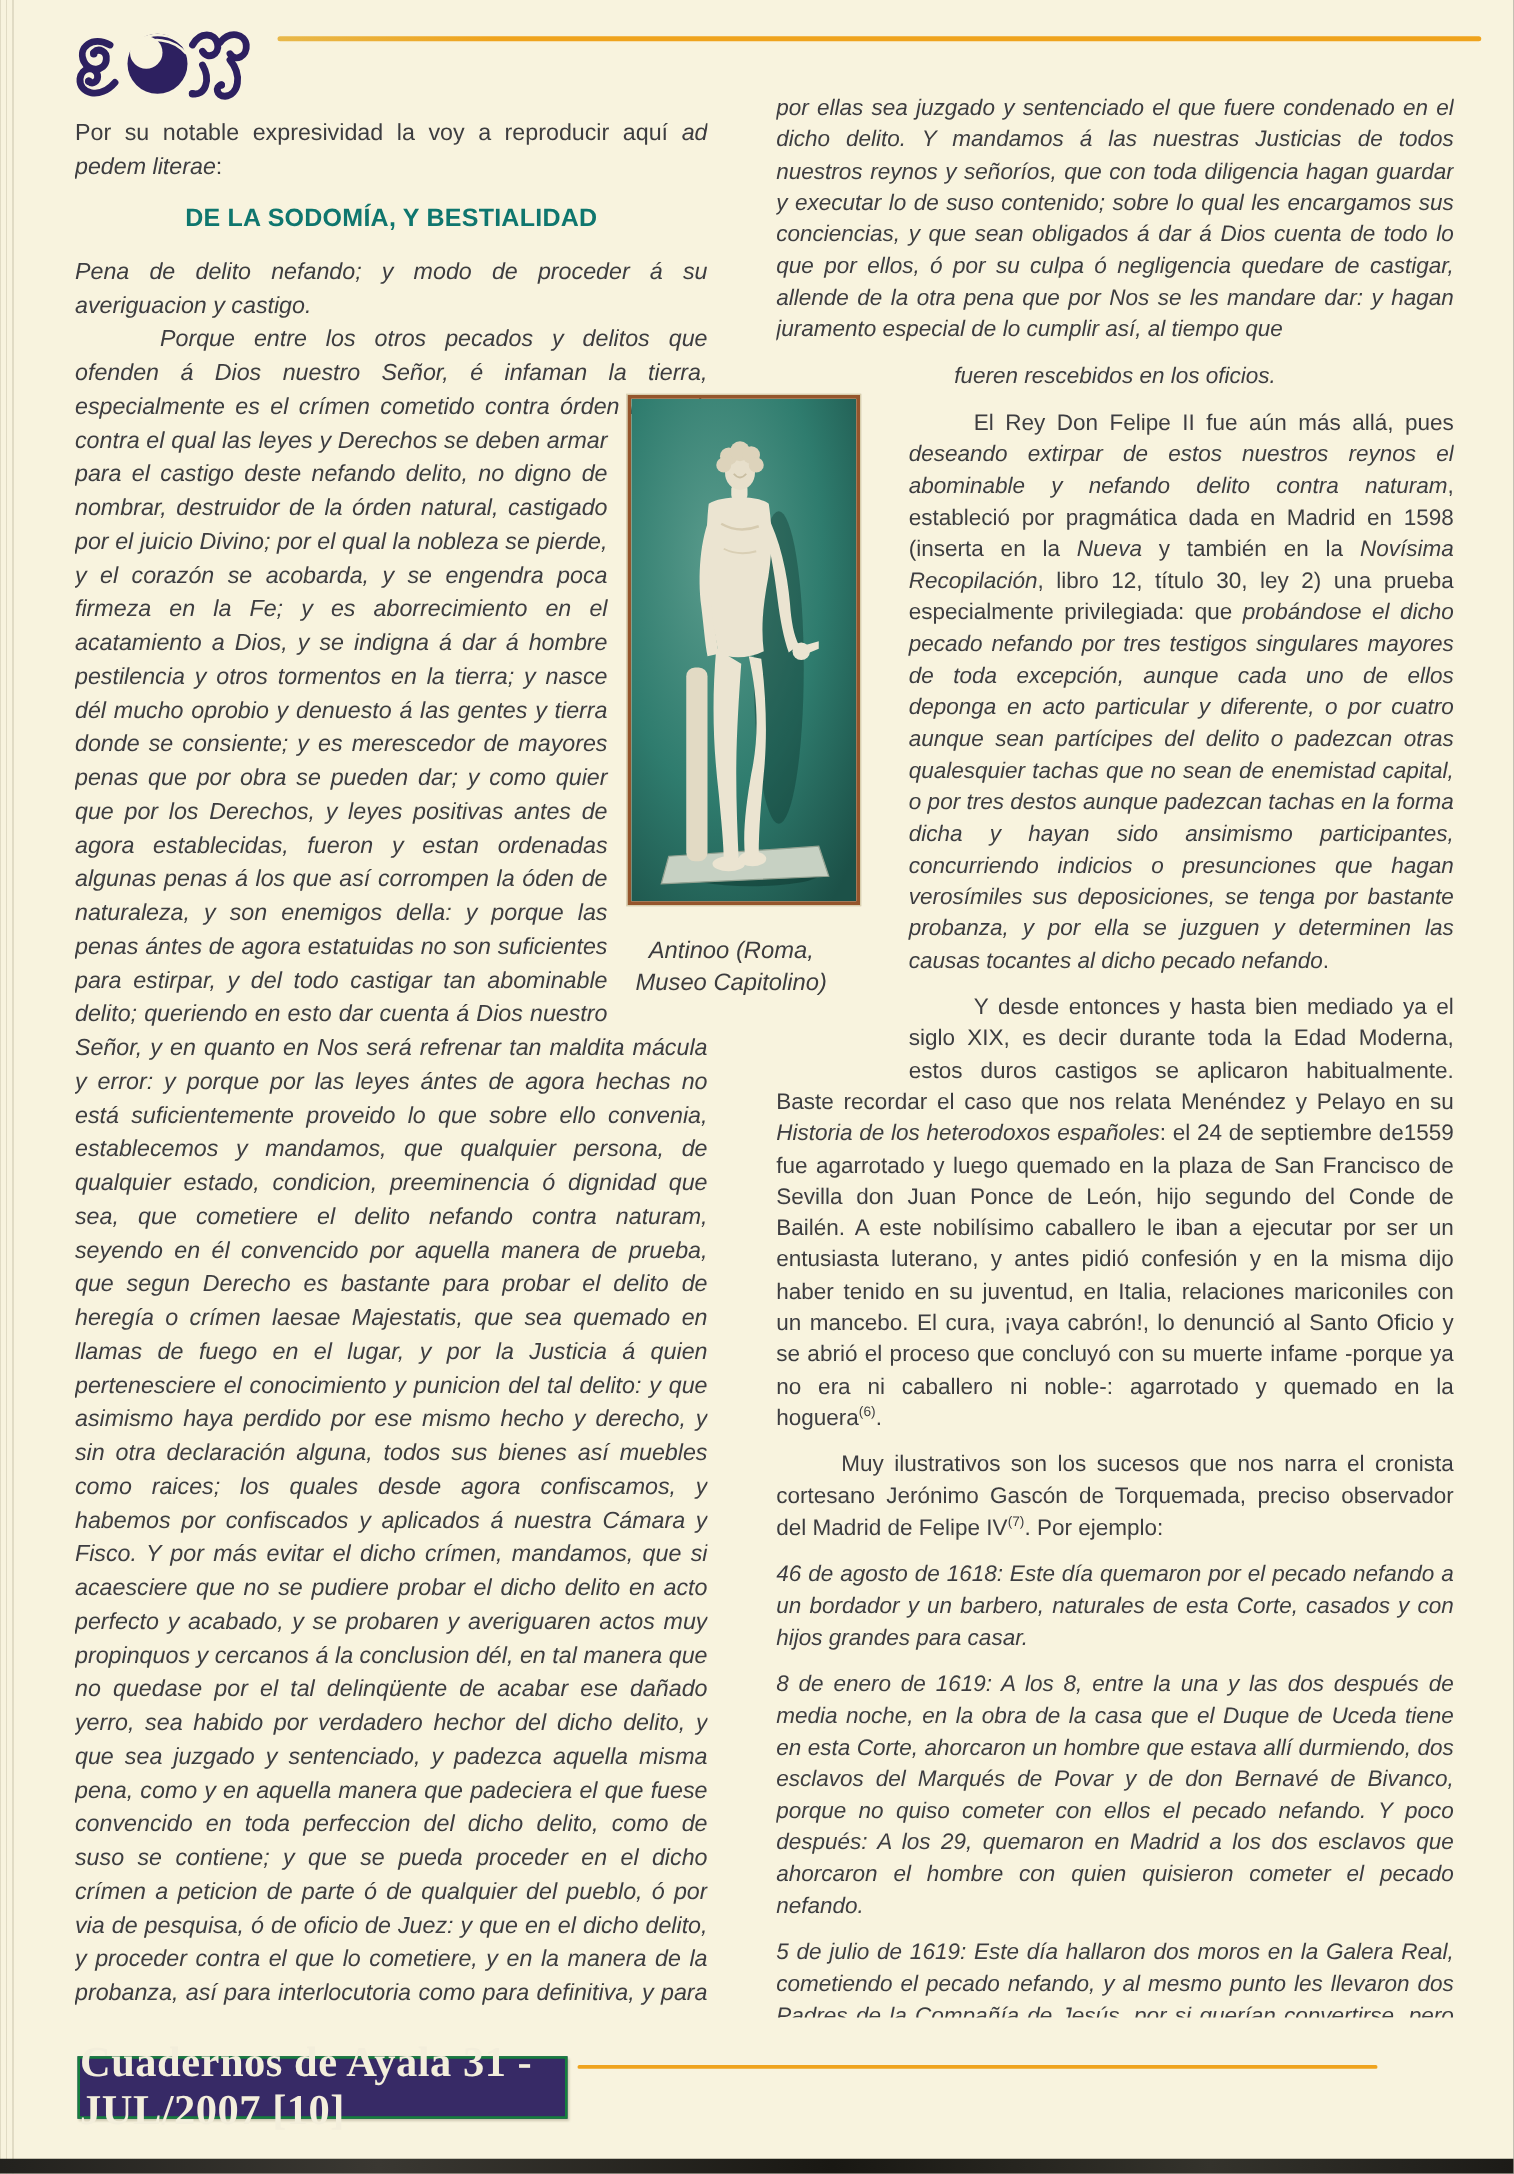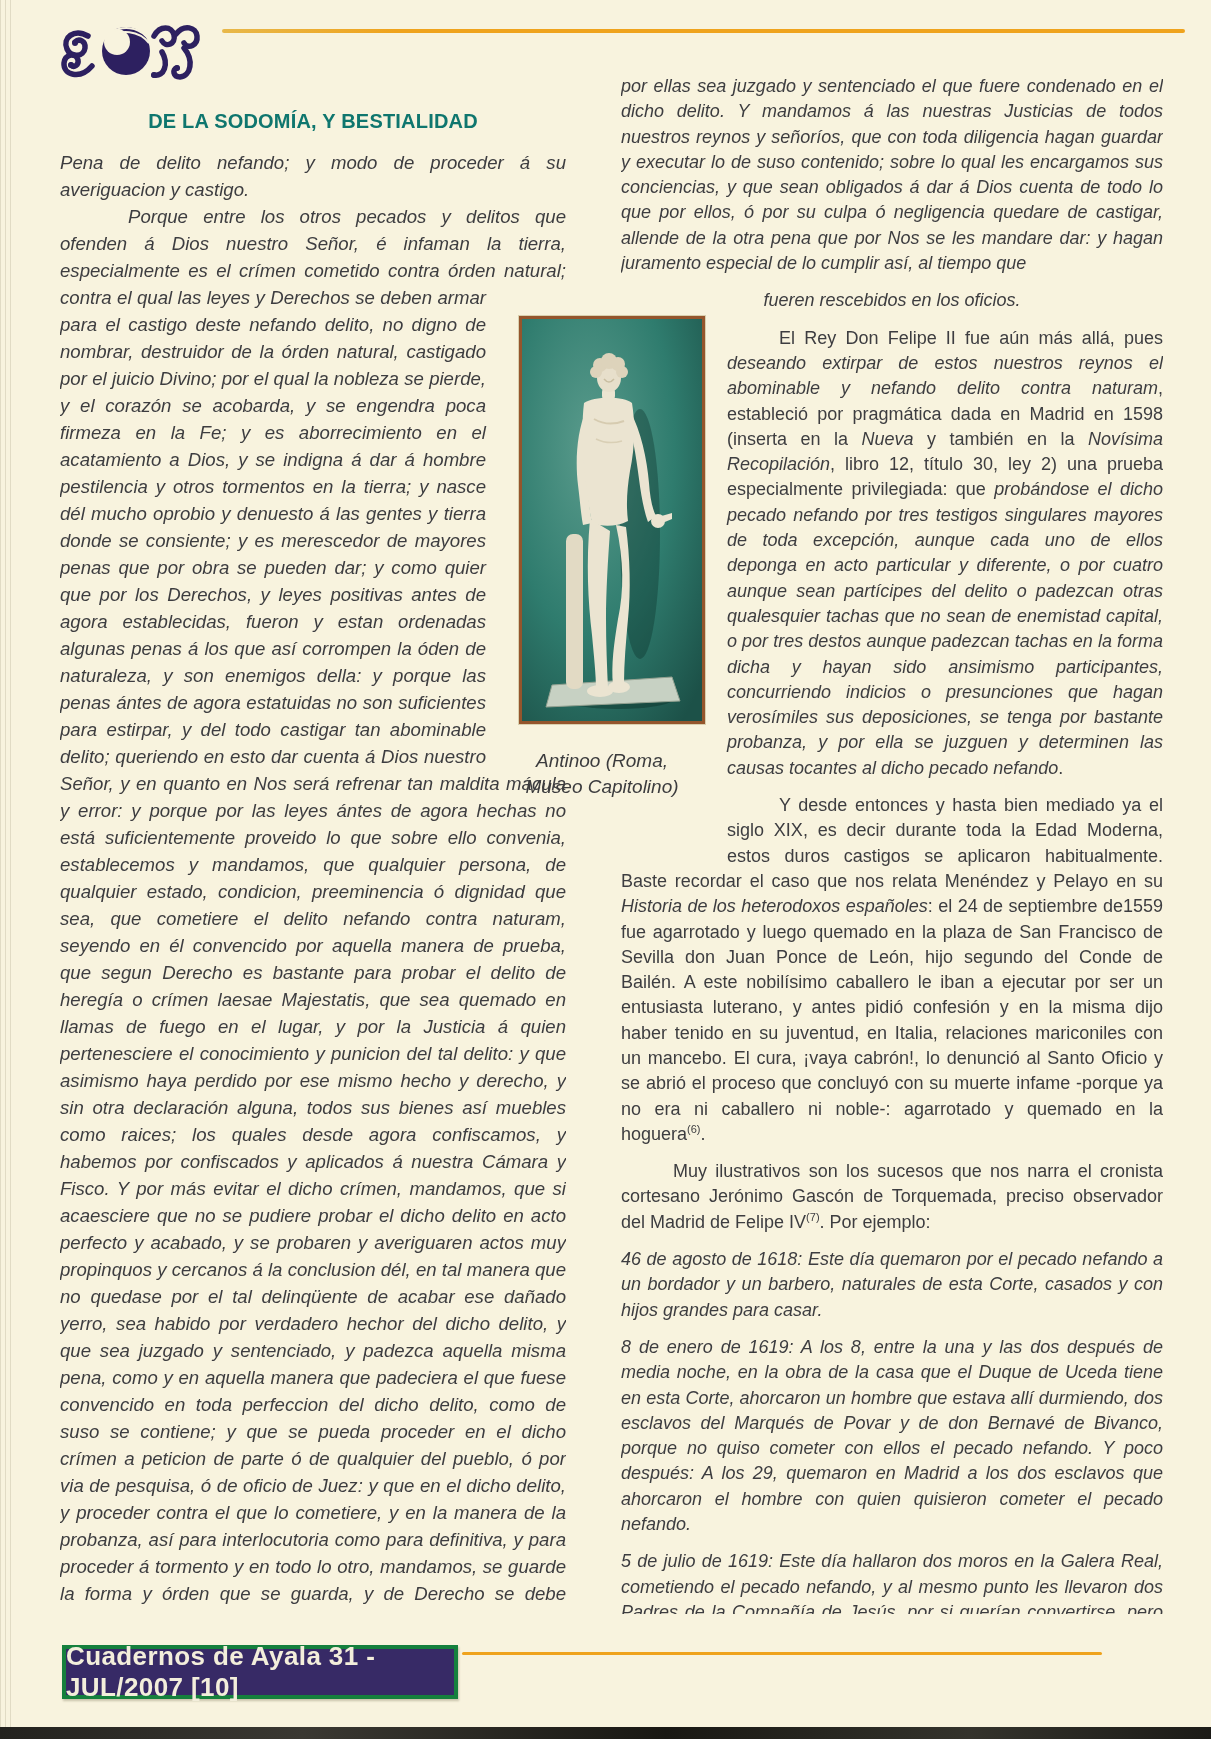"Por su notable expresividad la" p.intro { html: none -> <p><span>Por su notable expresividad la voy a reproducir aquí </span><span>ad pedem literae</span><span>:</span></p> }
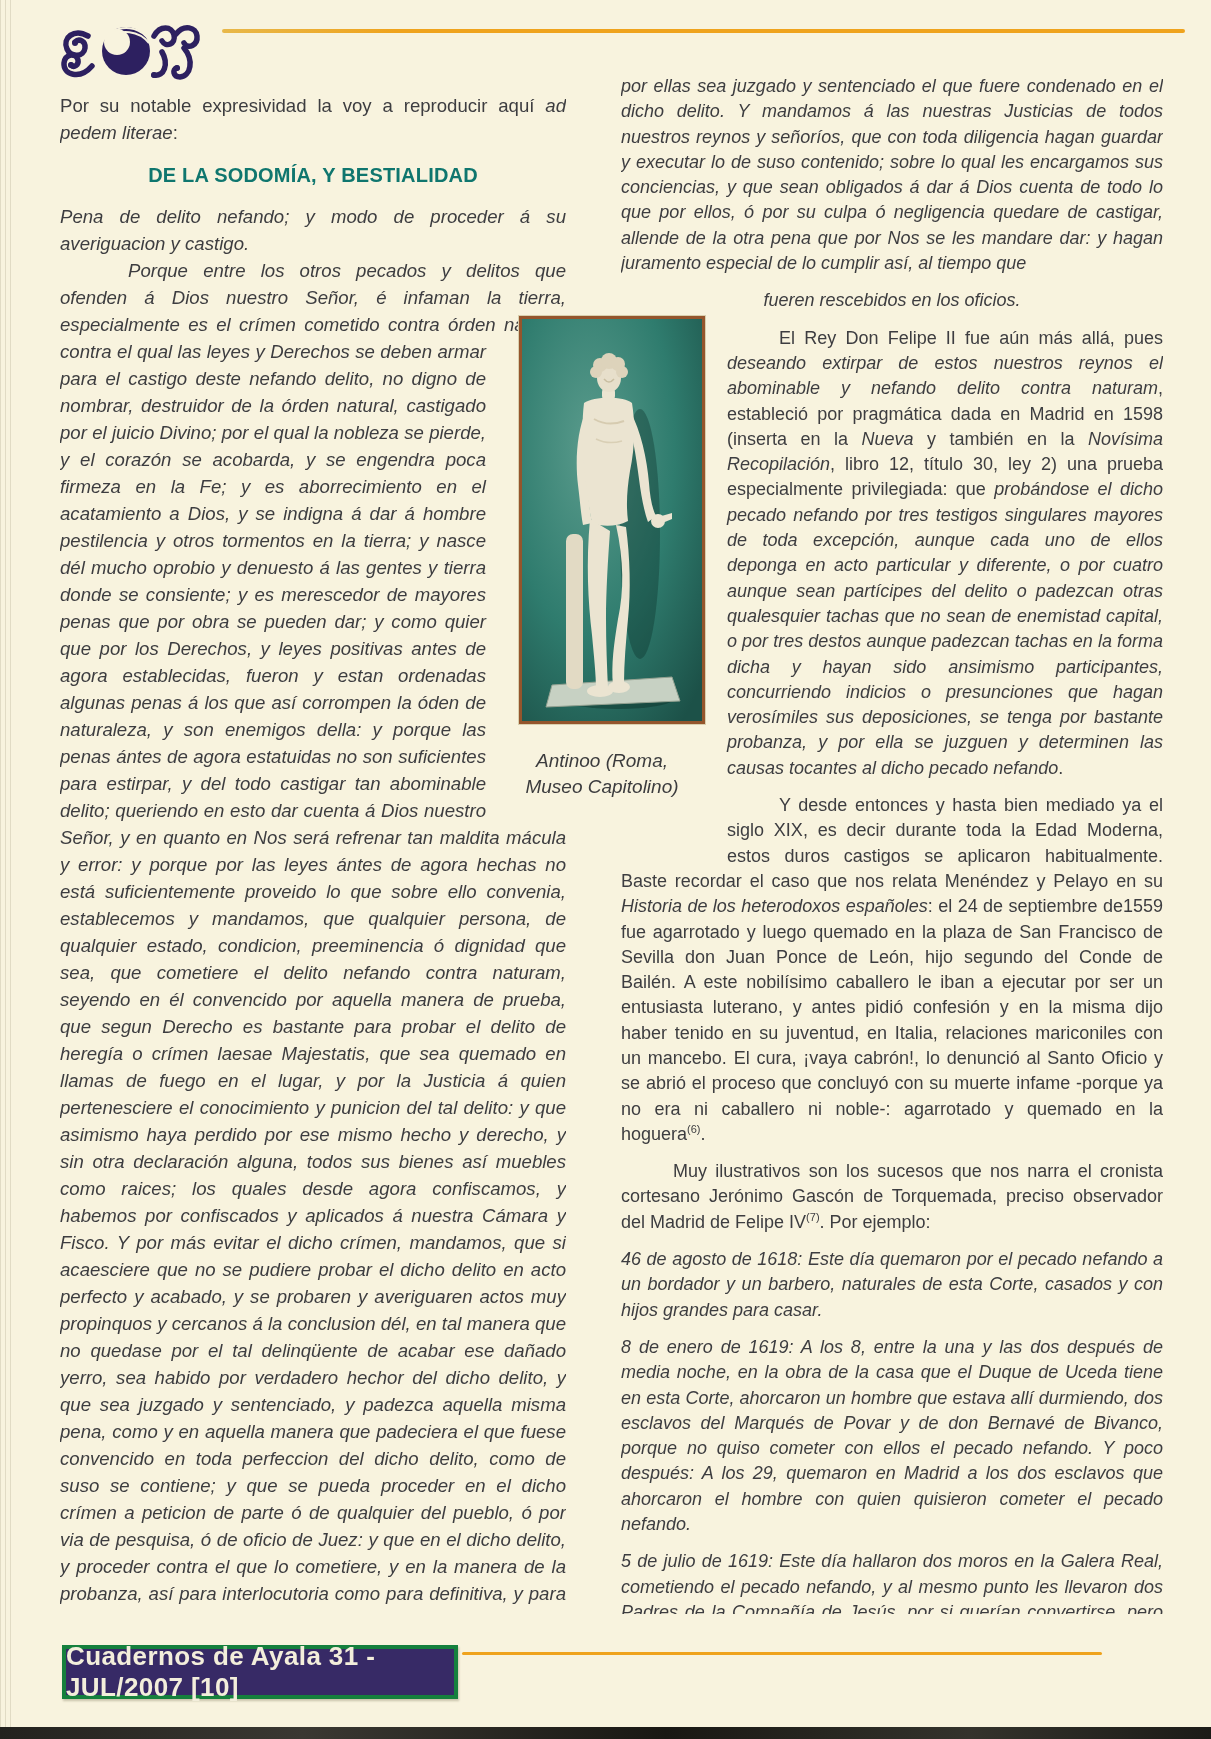"Antinoo (Roma, Museo Capitolino)" .figure { left: 519px -> 502px }
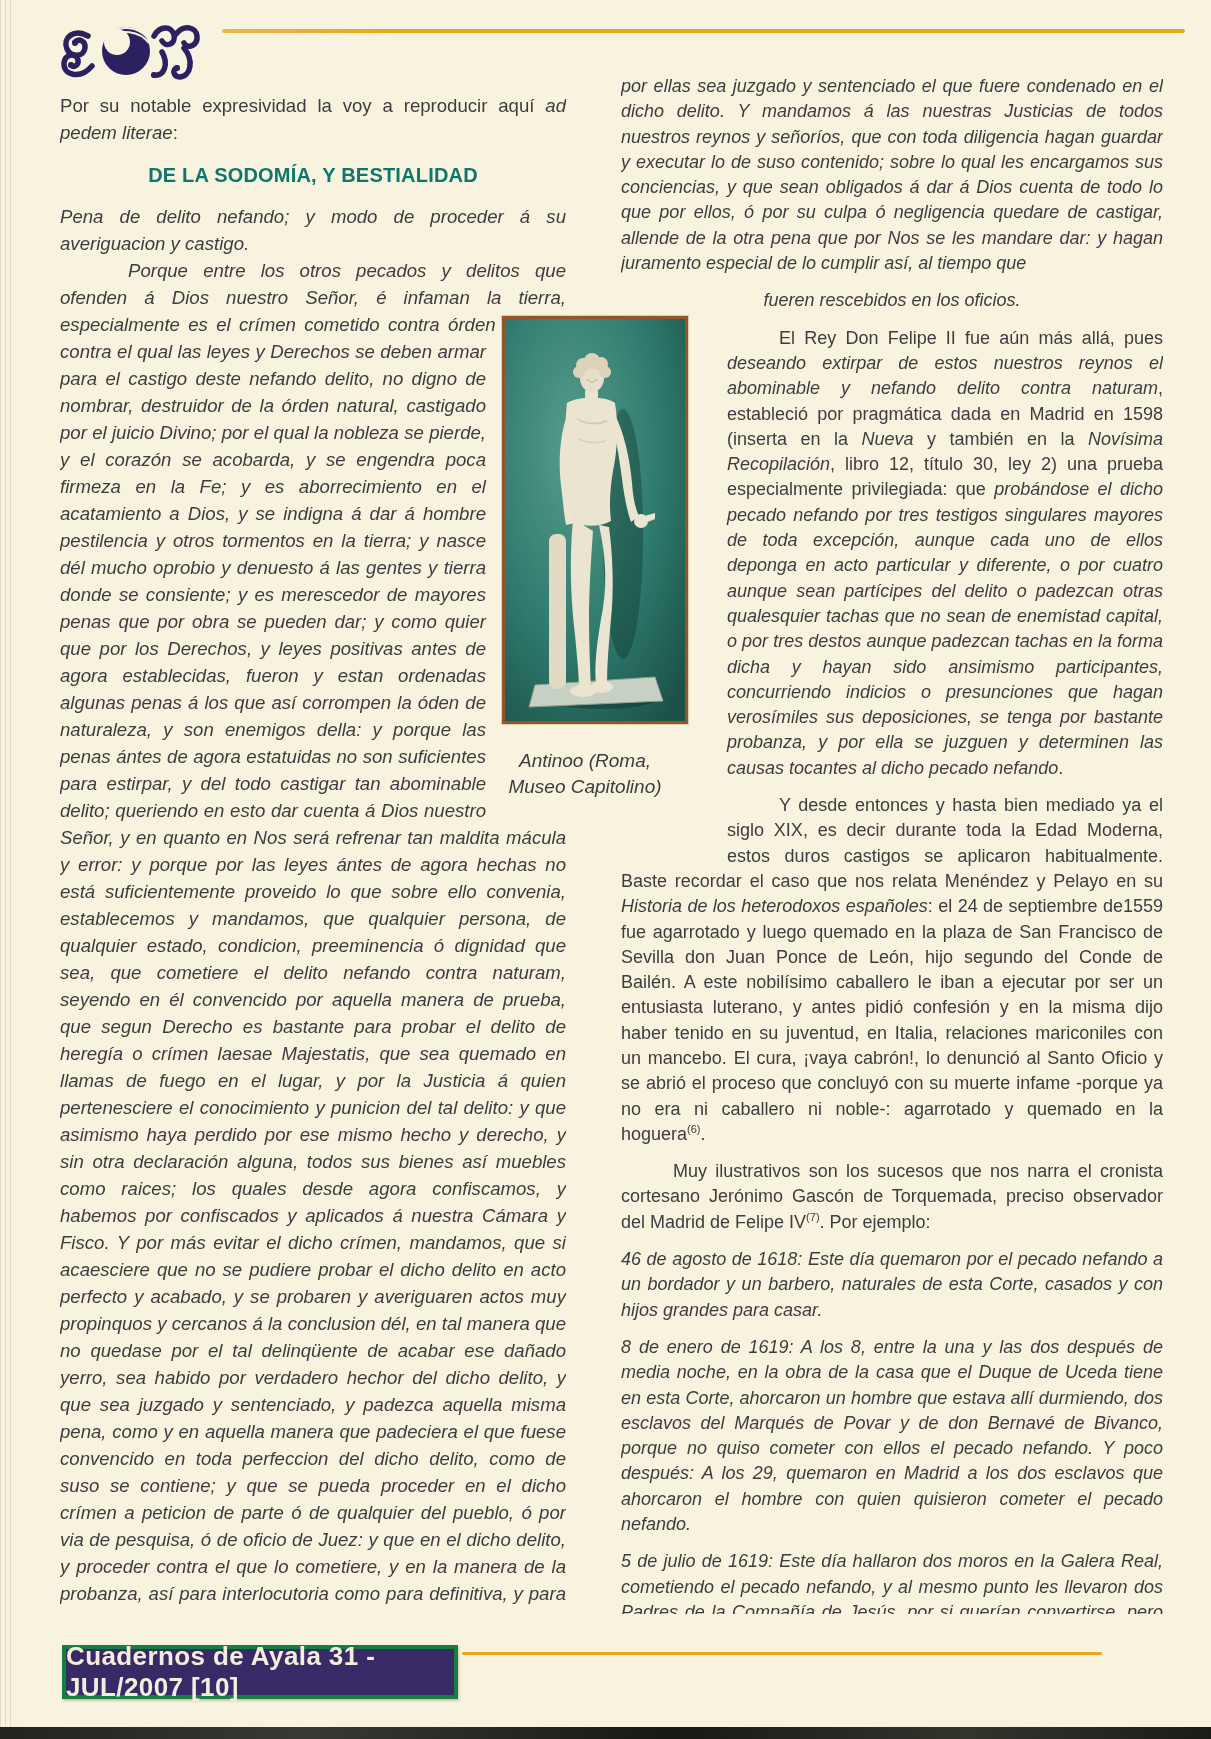"Cuadernos de Ayala 31 -" .footer-box { border: 4px solid #15803d -> 2px solid #15803d; font-family: none -> Liberation Serif, serif; font-size: 26px -> 34px }
